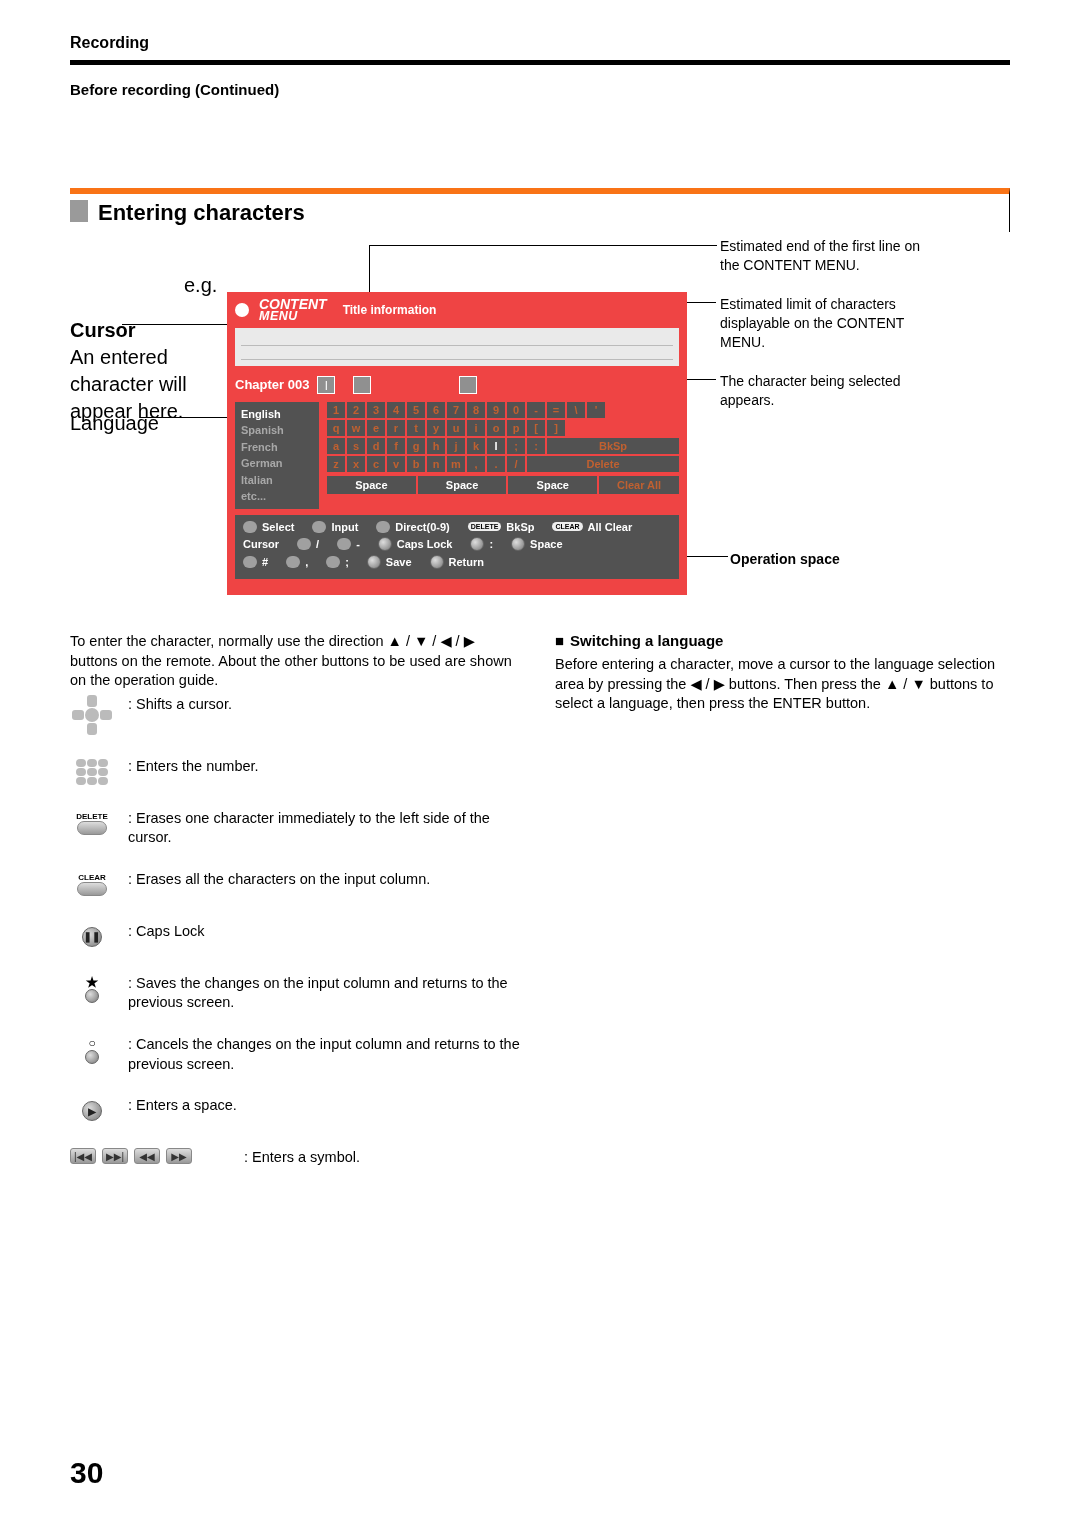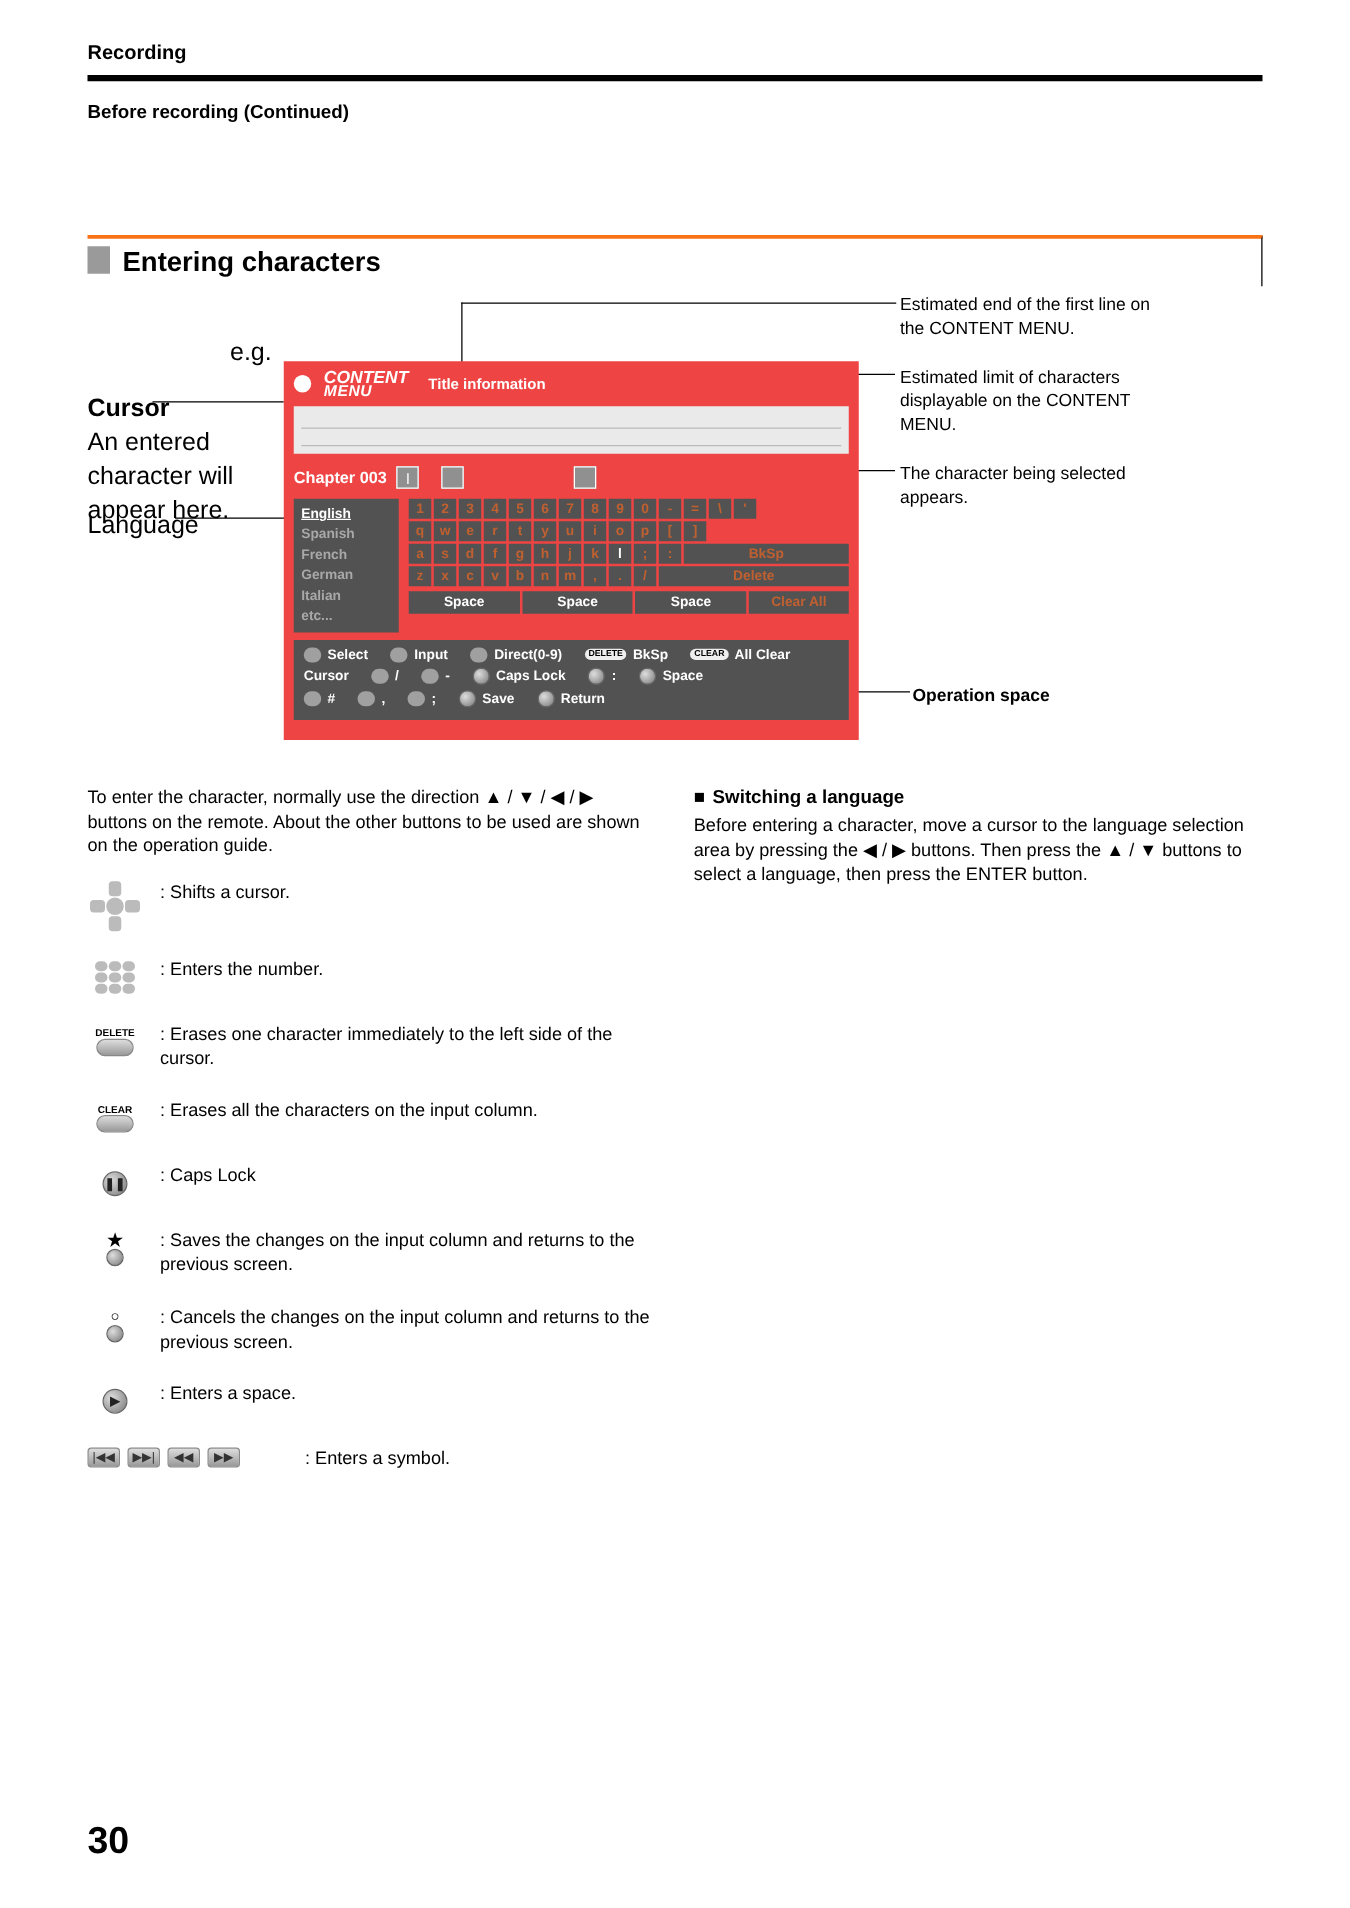"Entering characters" .section-title-row { border-top: 3px solid #f97316 -> 6px solid #f97316 }
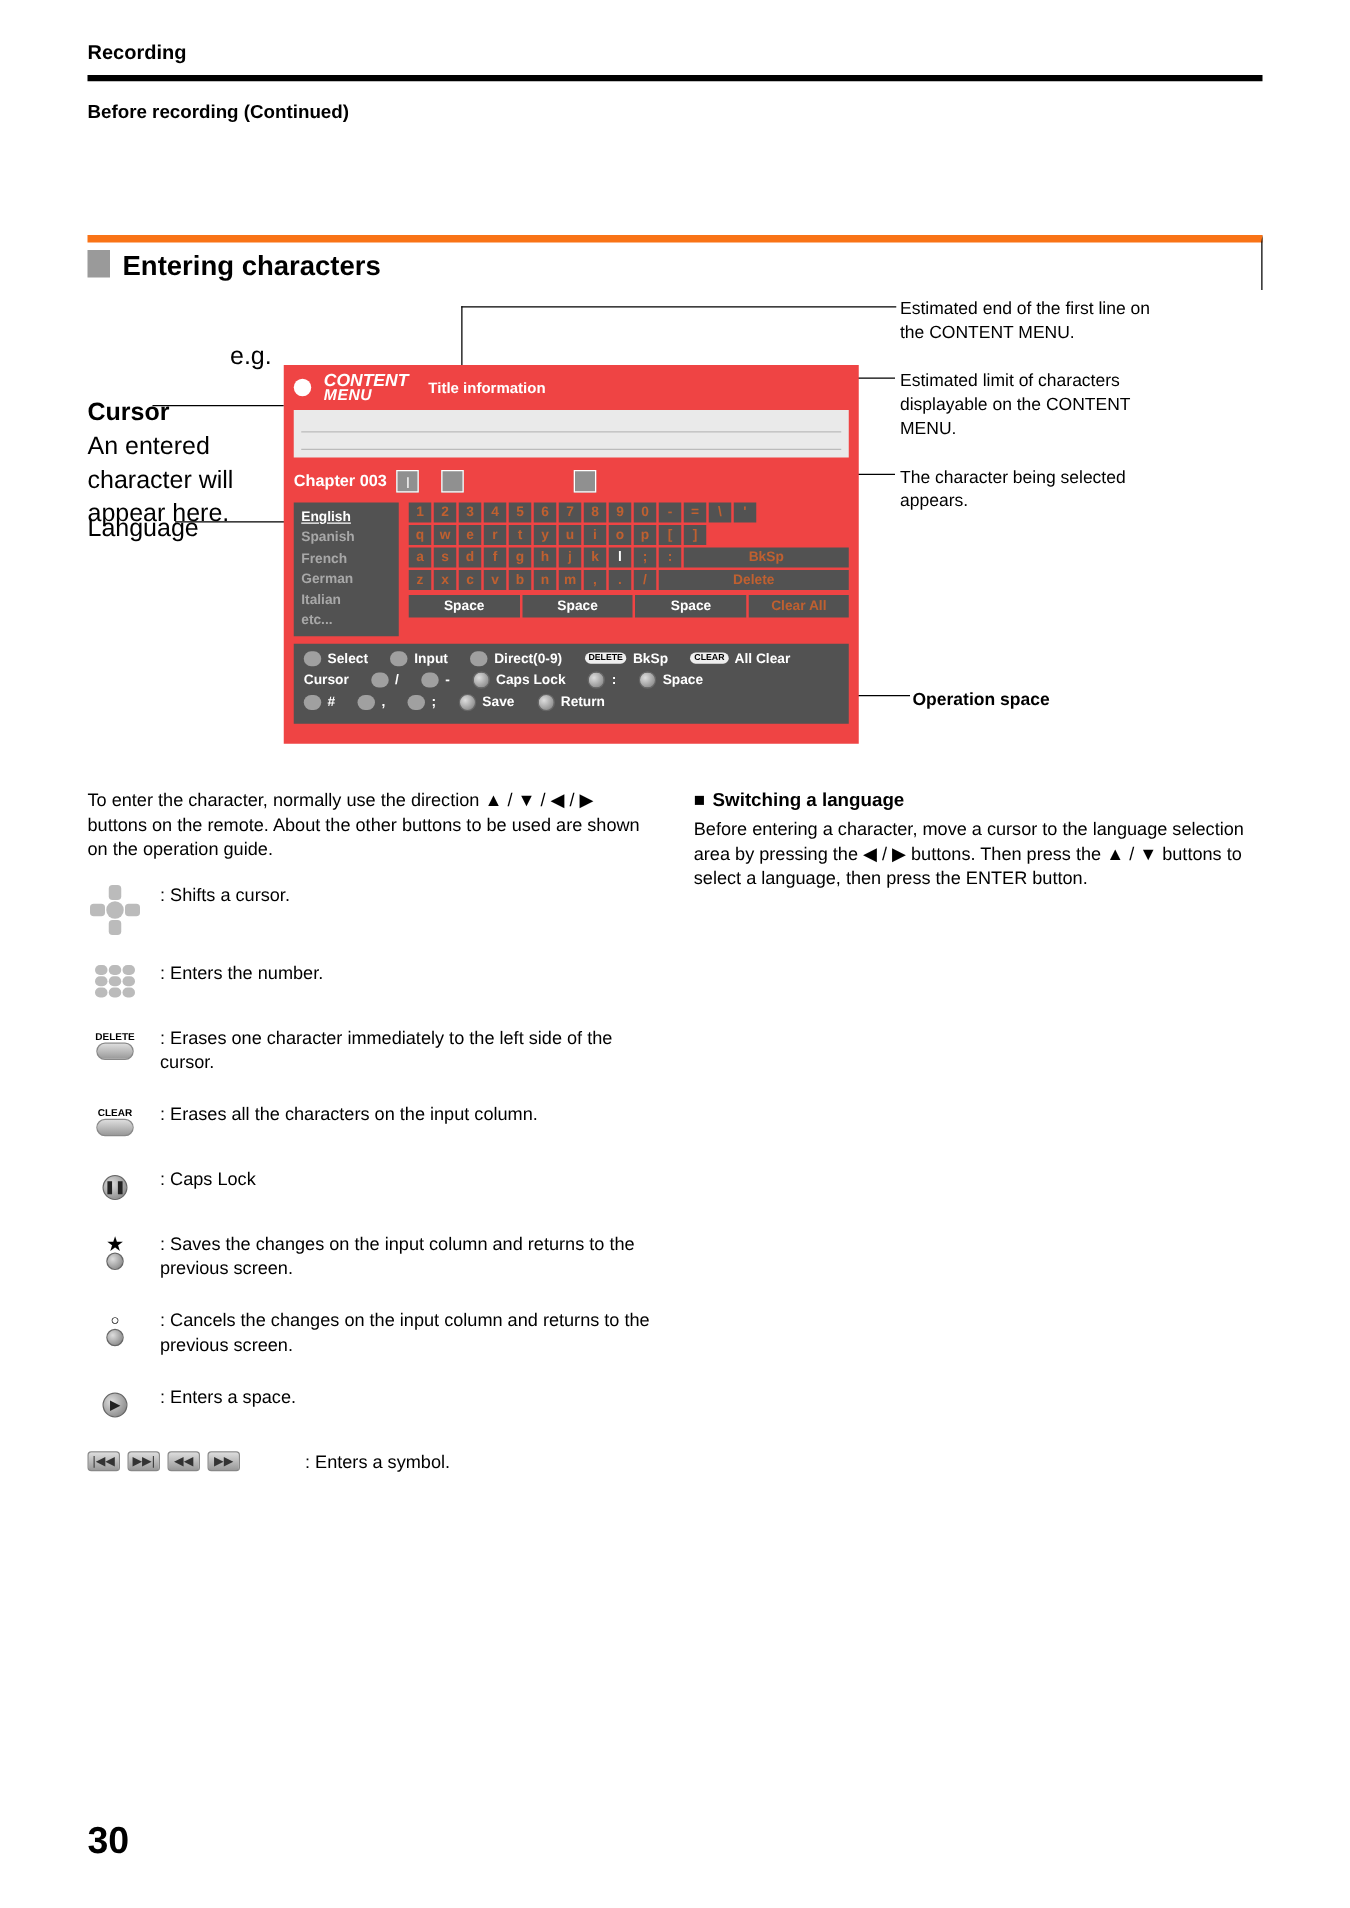"English" .lang-col .sel { text-decoration: underline -> none }
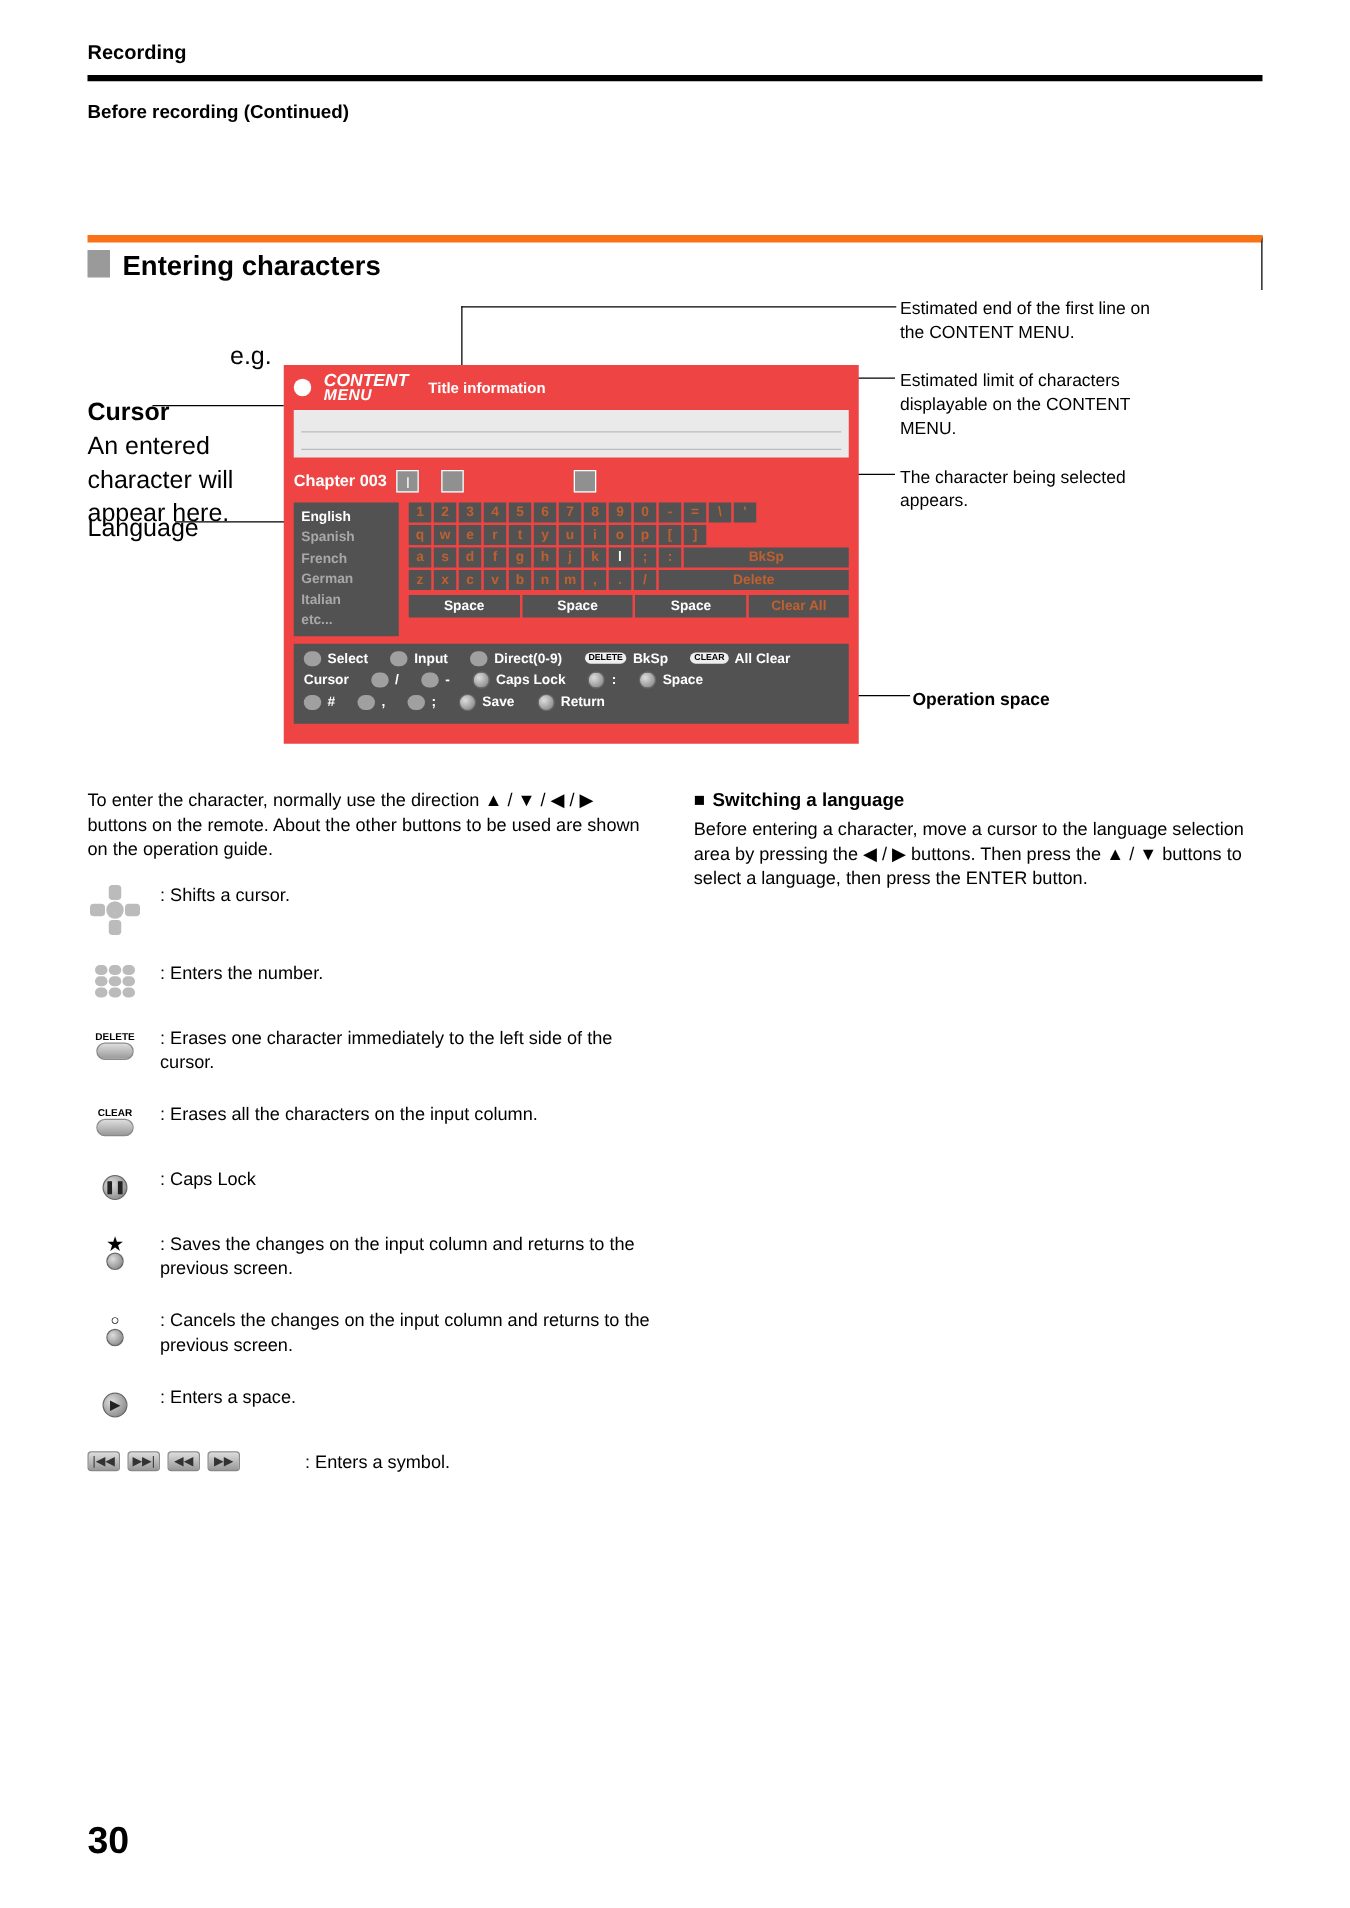": Shifts a cursor." .icon-list { margin-top: 17px -> 4px }
